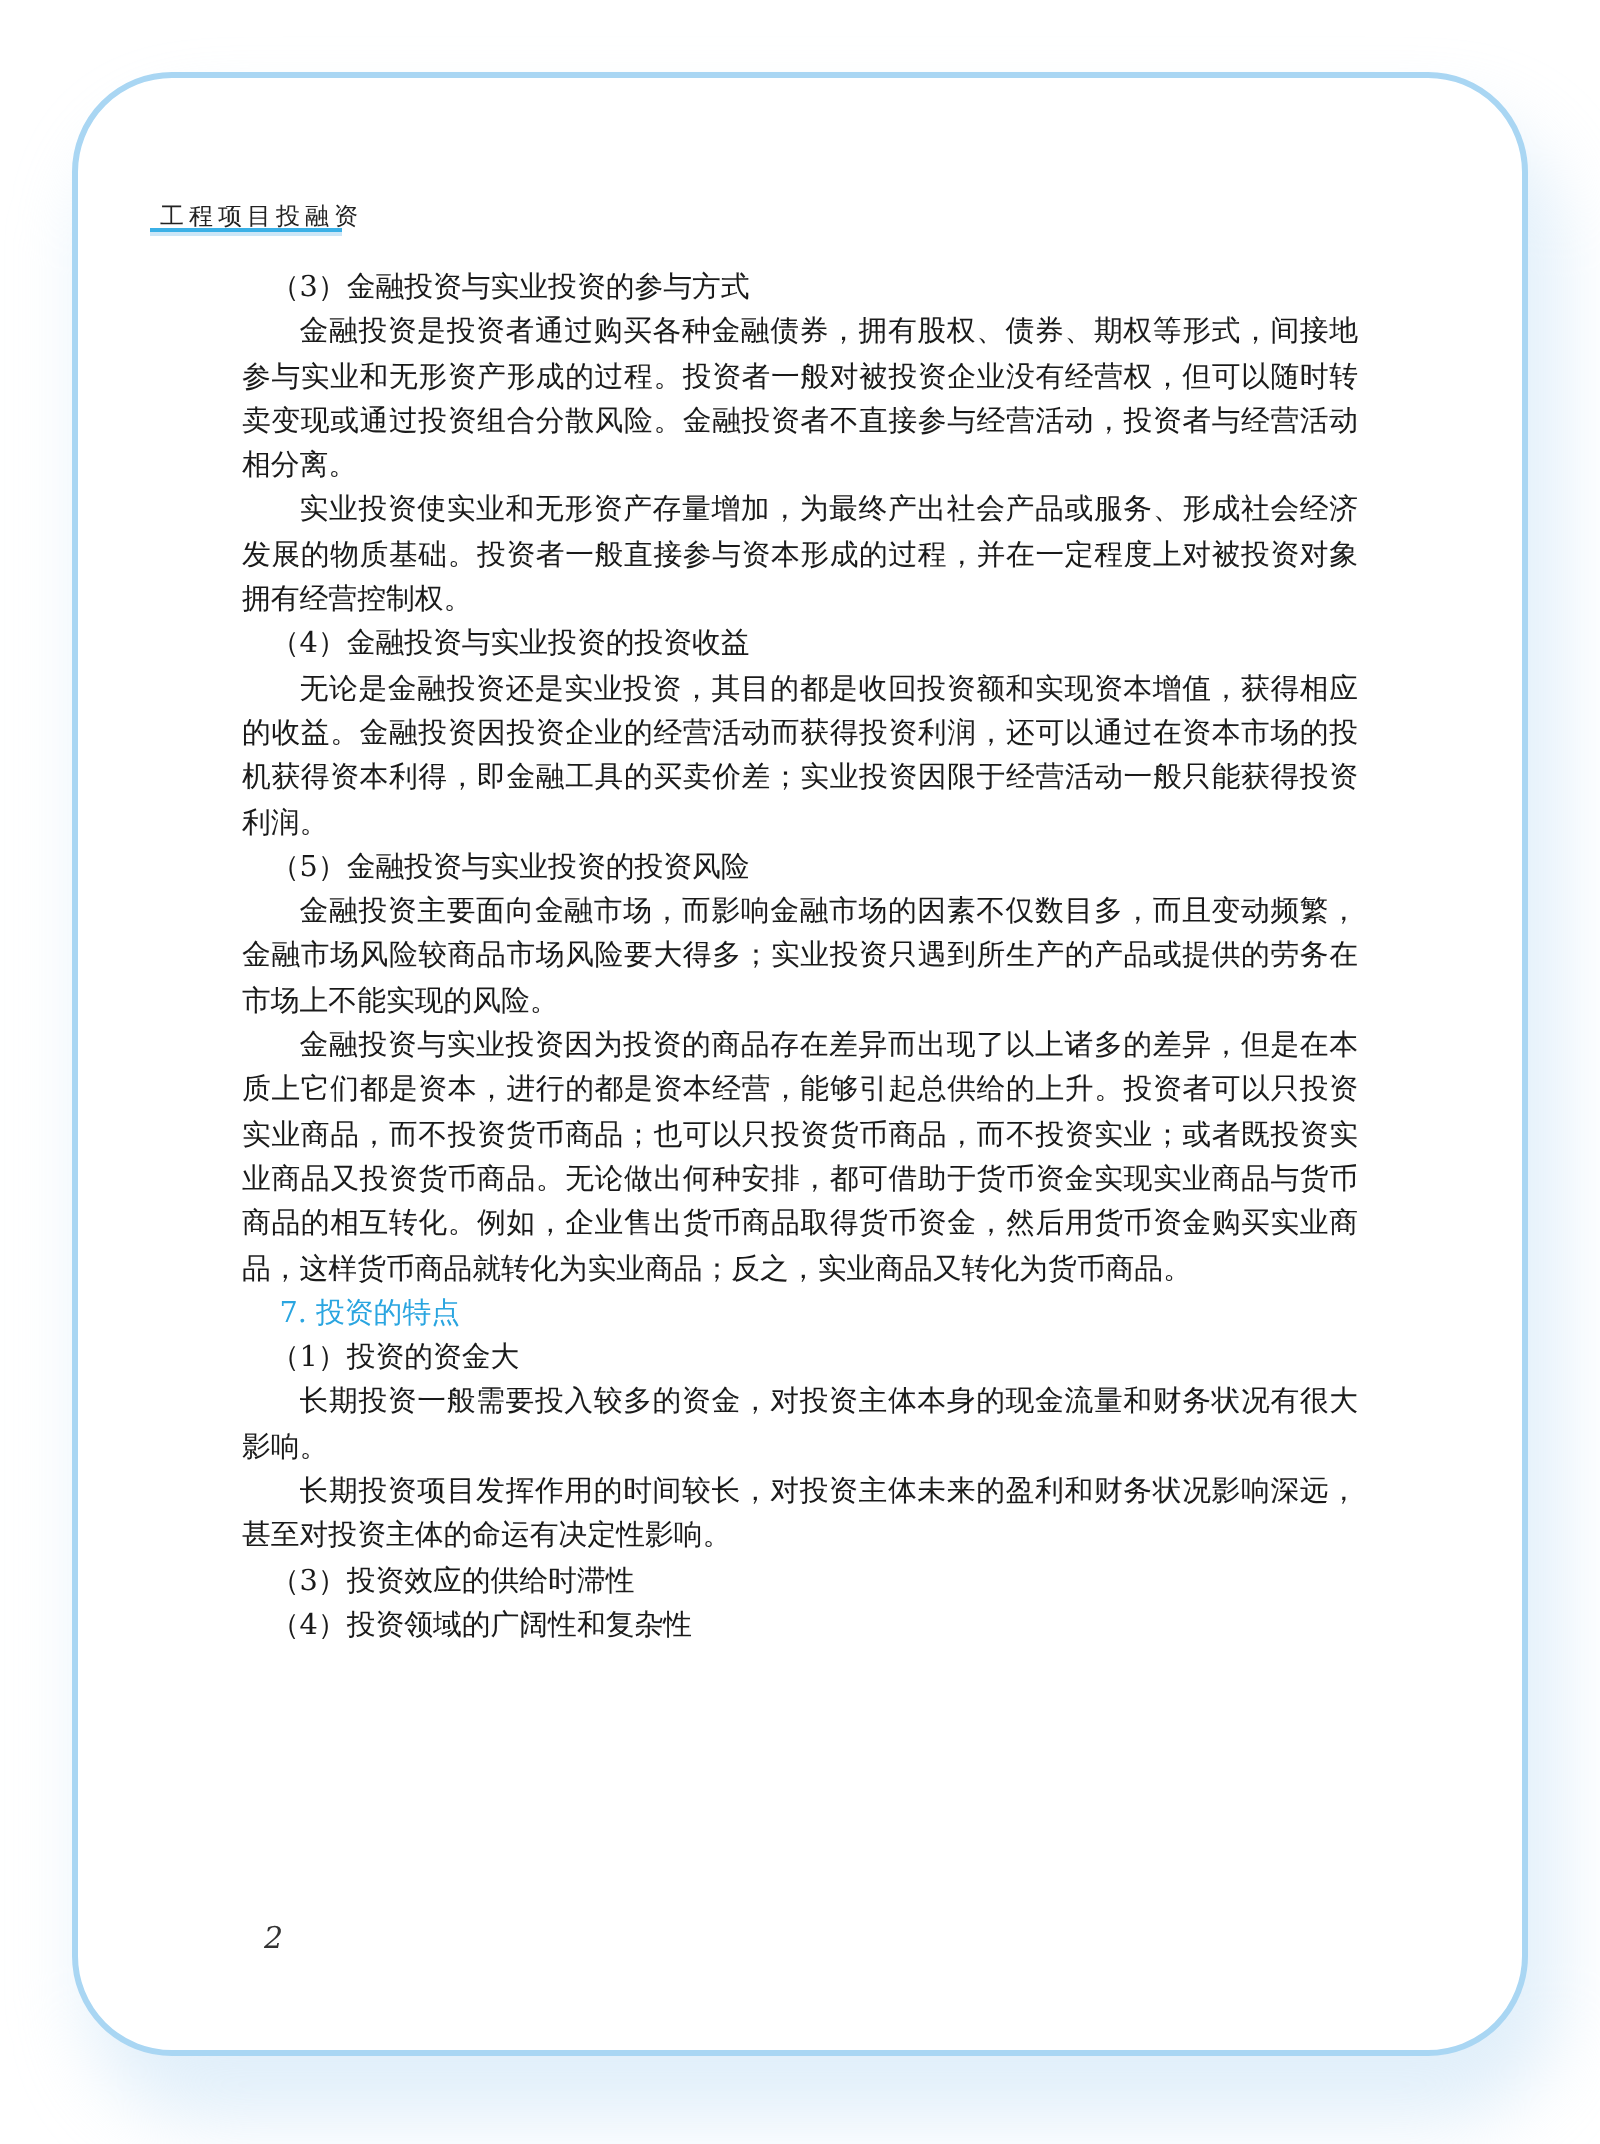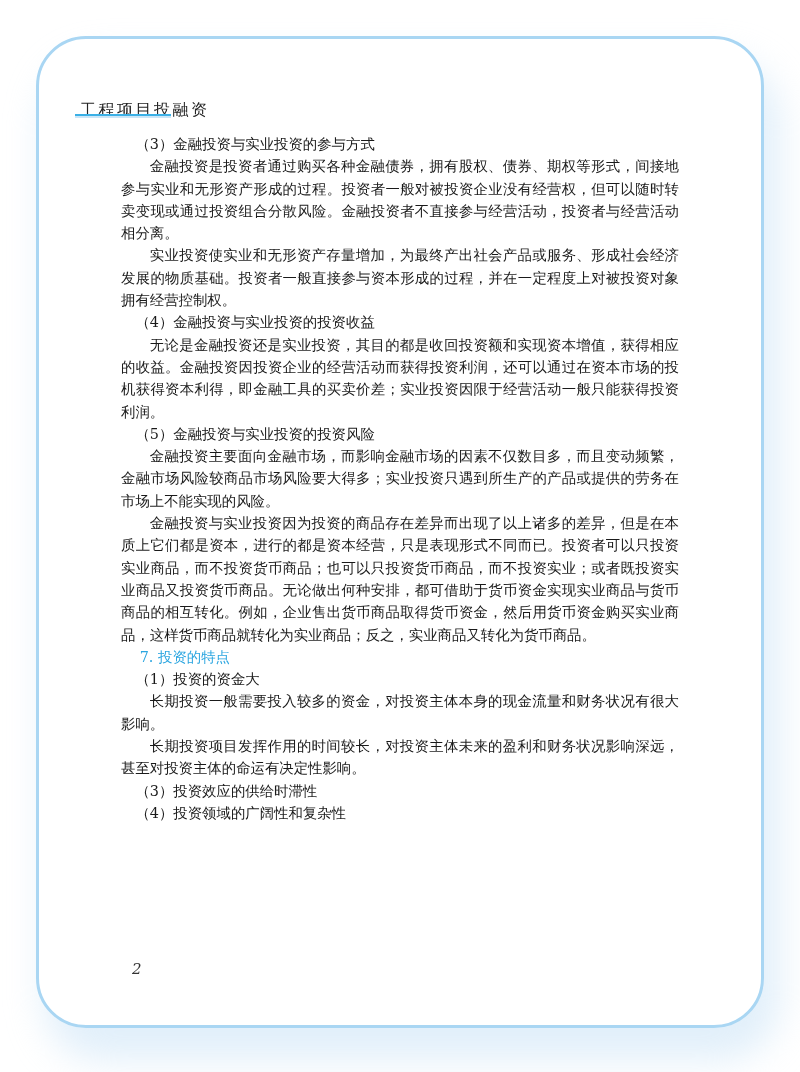"工程项目投融资" .running-head { font-size: 16px -> 12px }
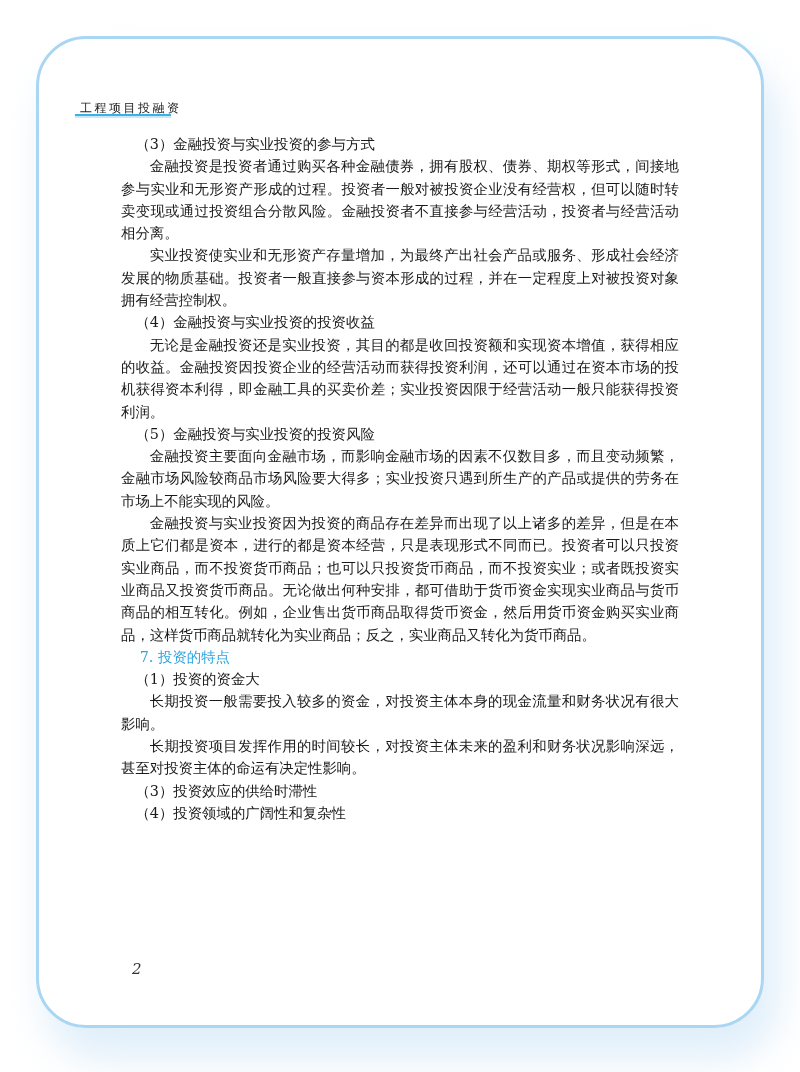"金融投资与实业投资因为投资的商品存在差异而出现了以上诸多的差异，但是在本质上它们" p.indent { text: 只是表现形式不同而已 -> 能够引起总供给的上升 }
